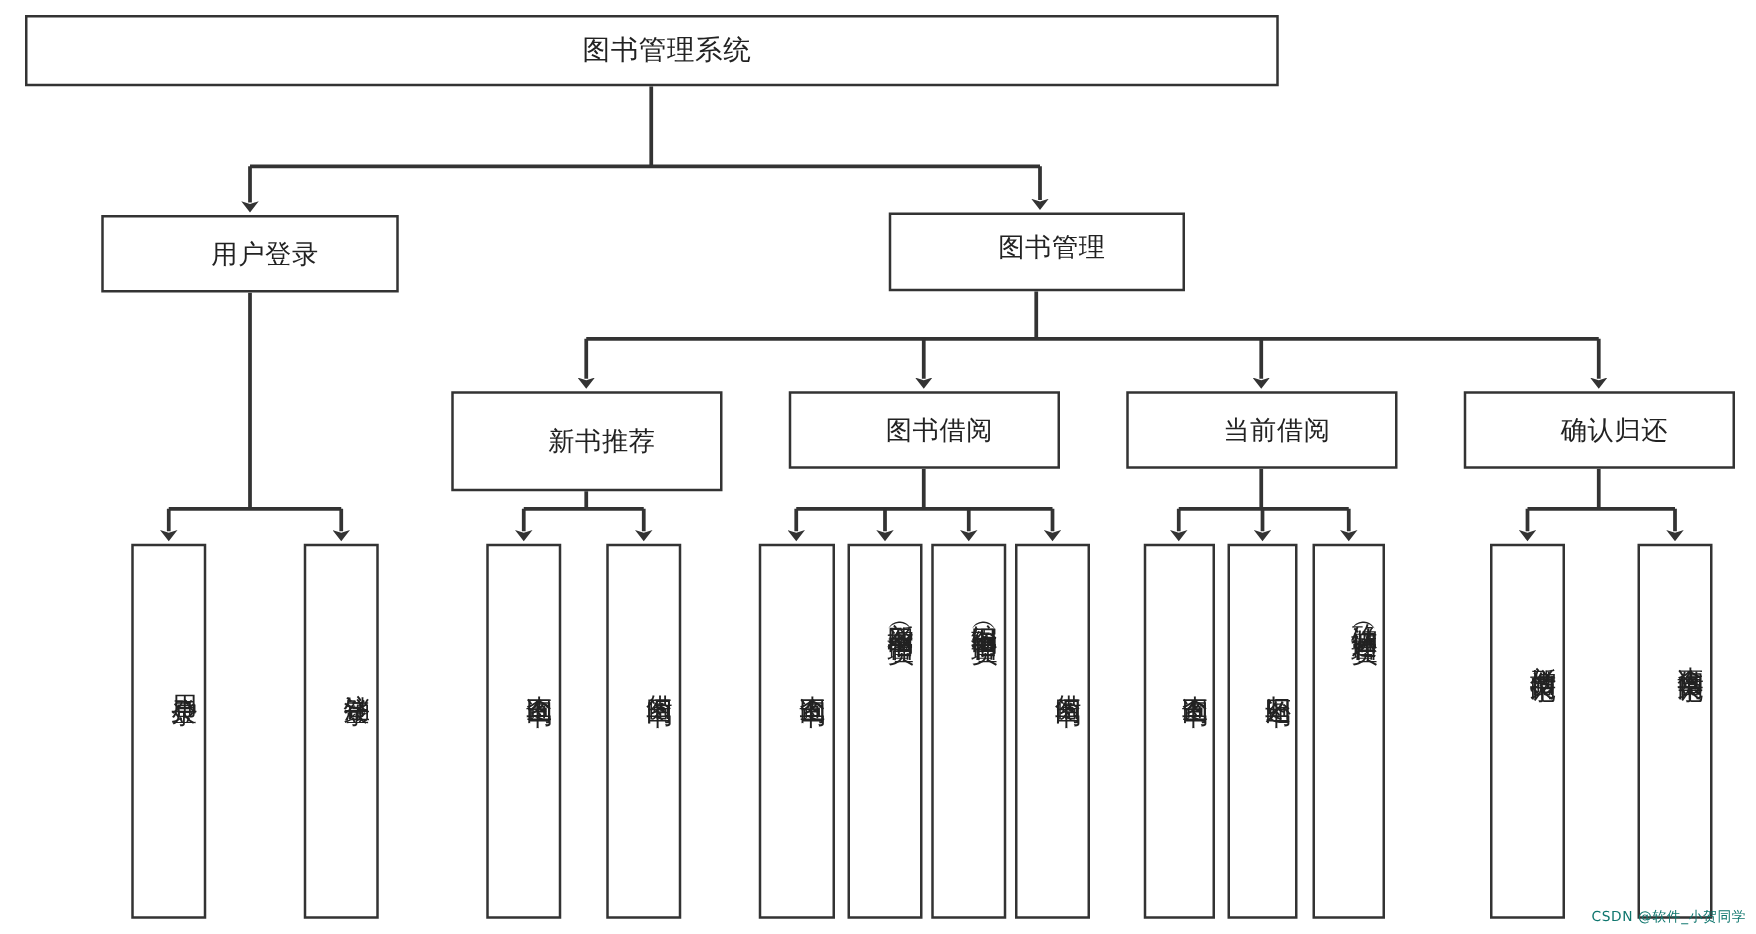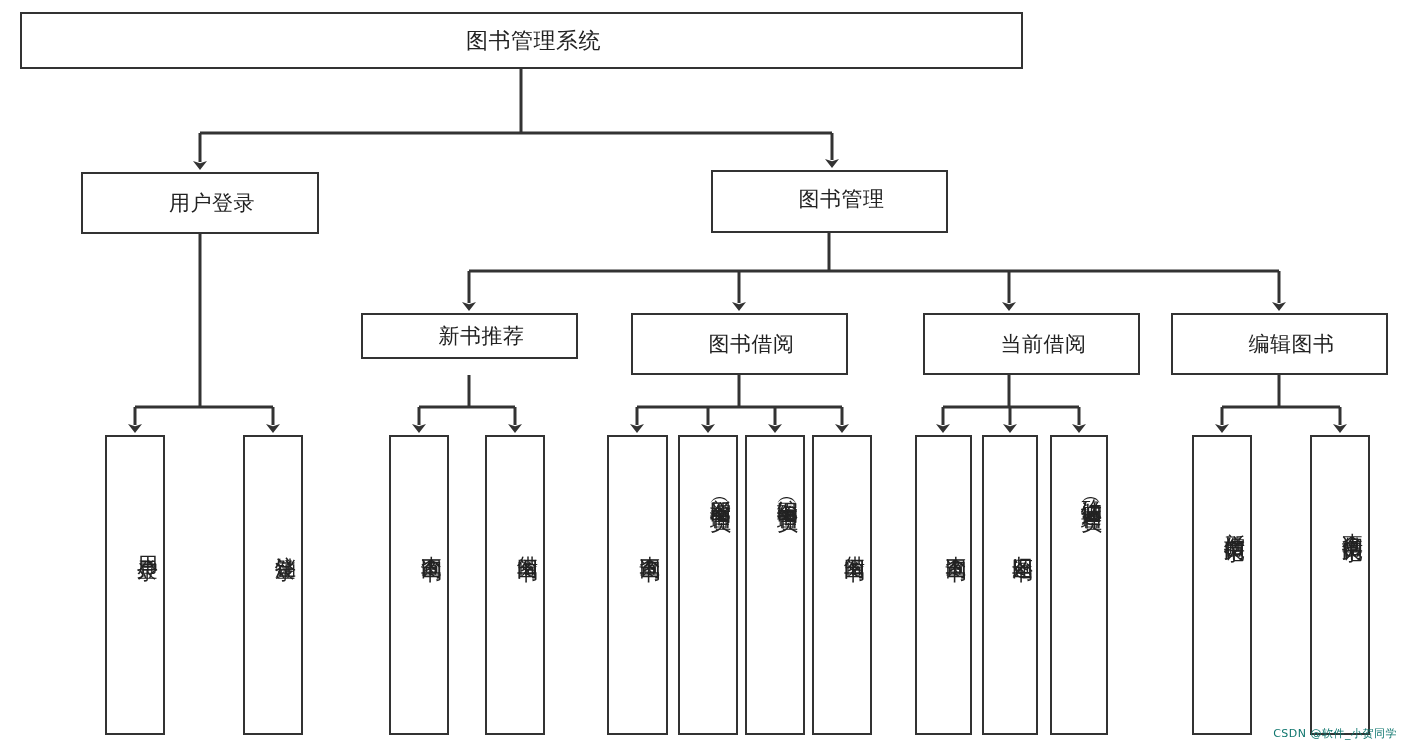"新书推荐" div.node { height: 46px -> 80px }
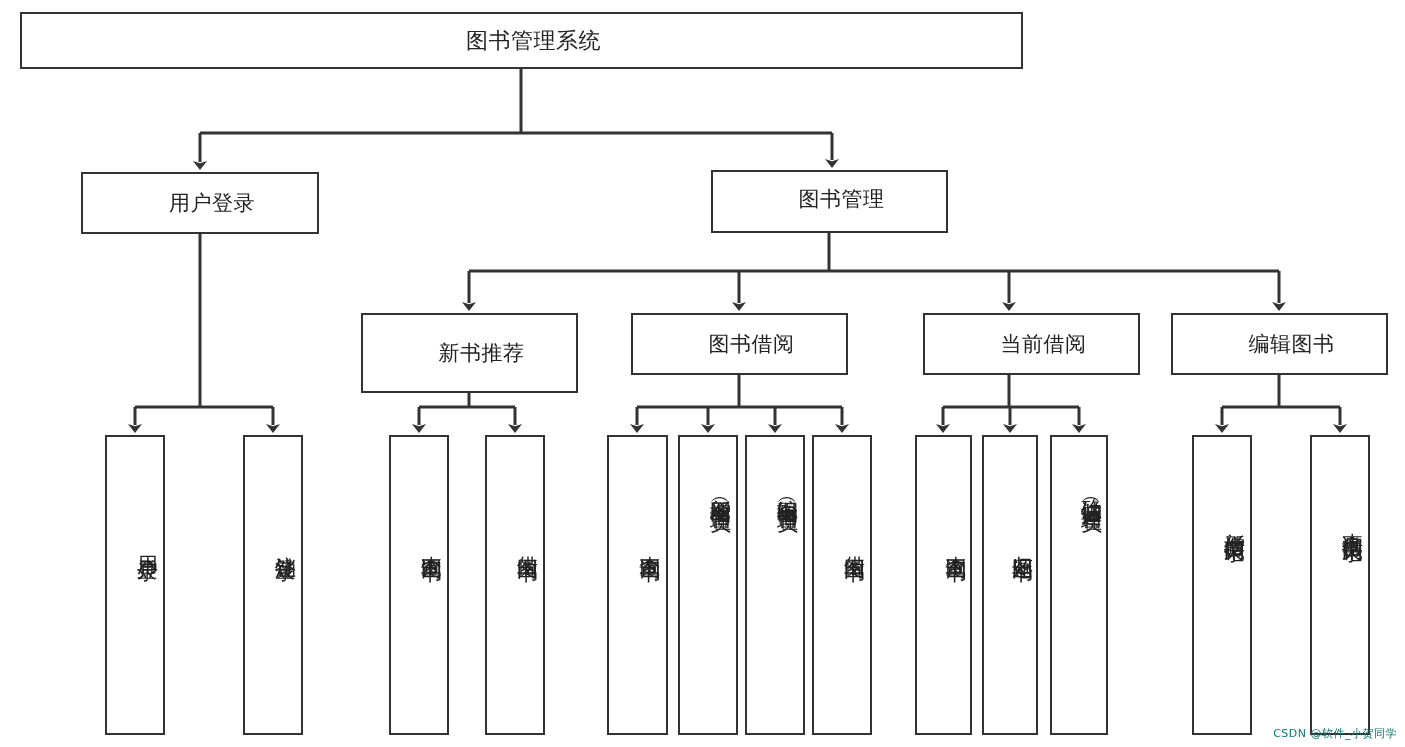"当前借阅" div.node { margin-left: 22px -> none }
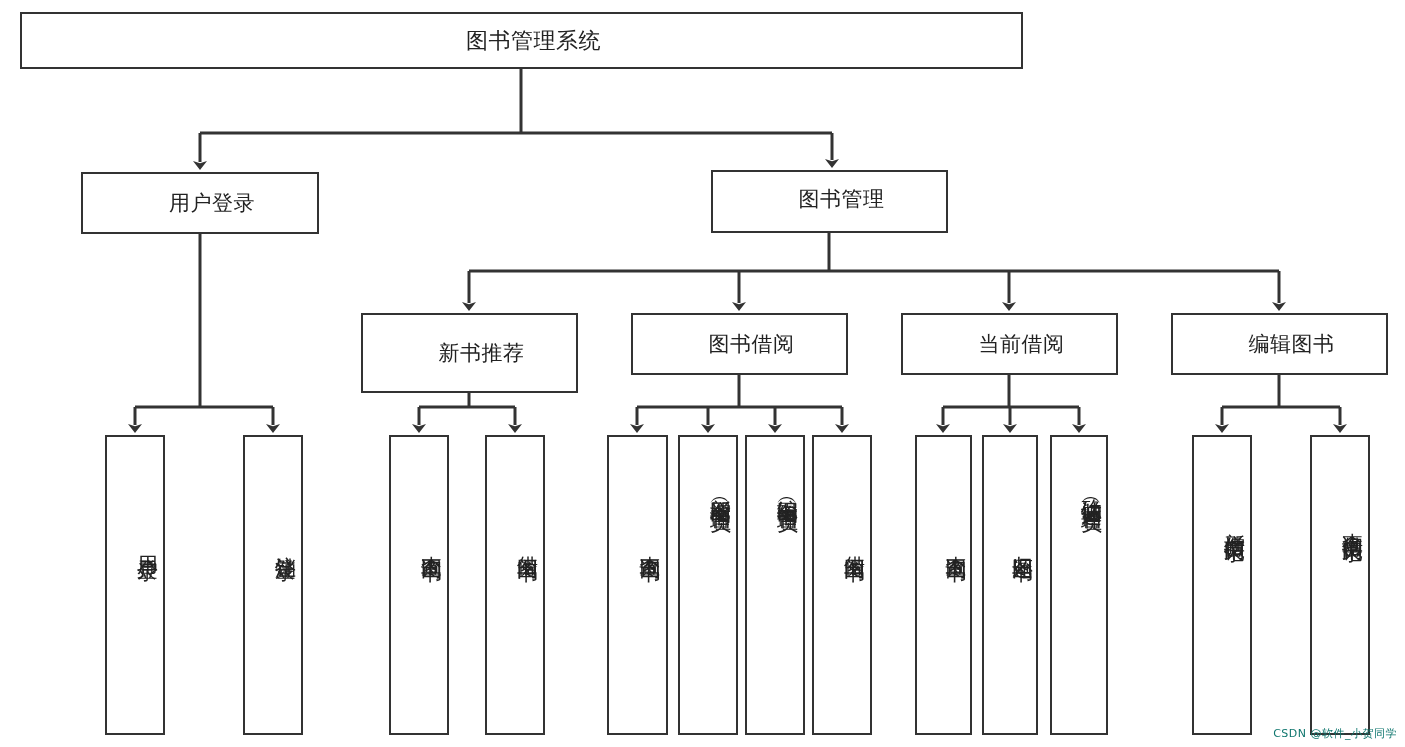"编辑图书" span.label { text: 编辑图书 -> 确认归还 }
